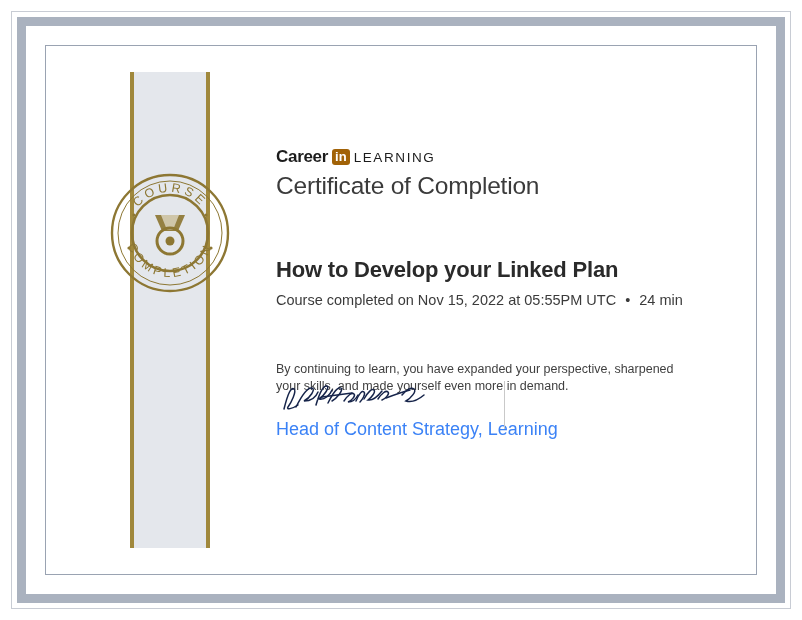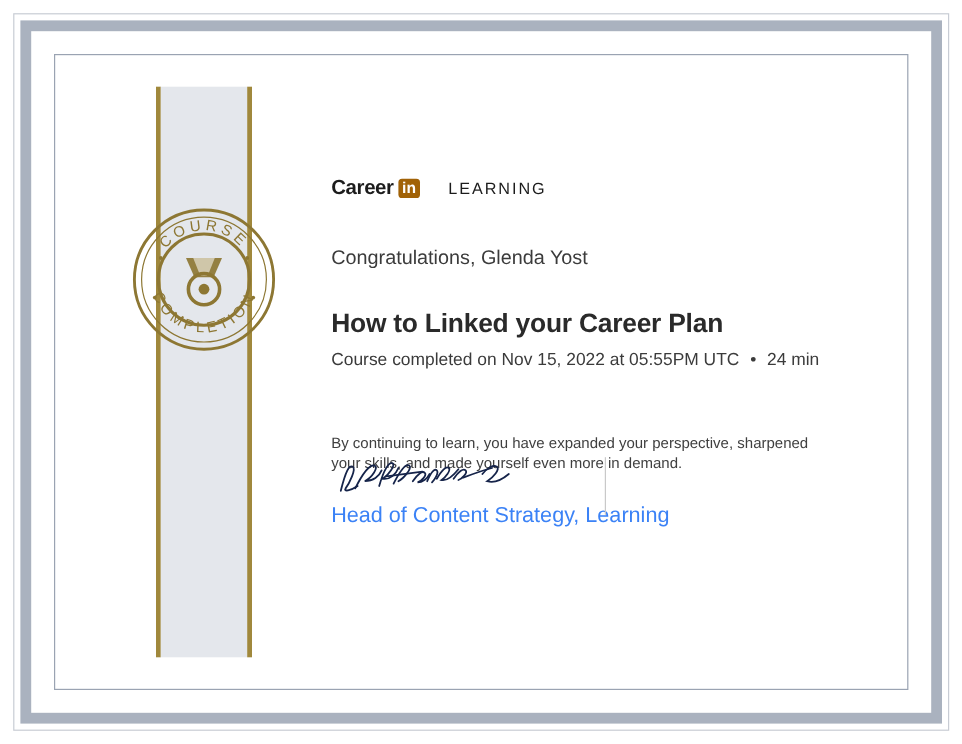"LEARNING" .brand-learning { margin-left: 20px -> none }
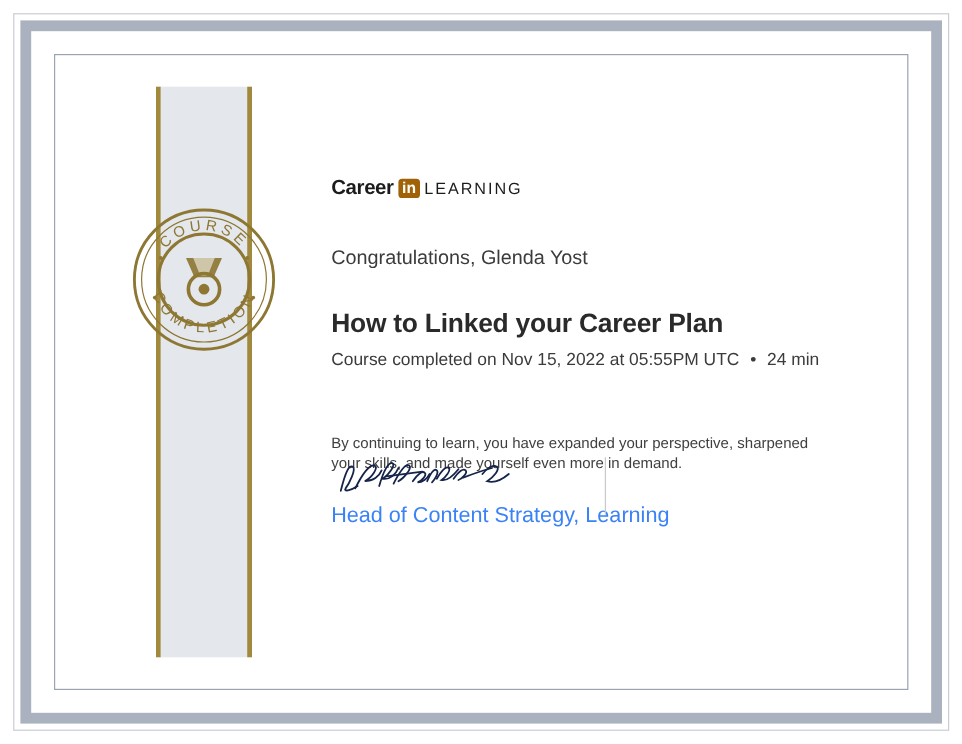"Certificate of Completion" div.title-main { html: none -> <div>Certificate of Completion</div> }
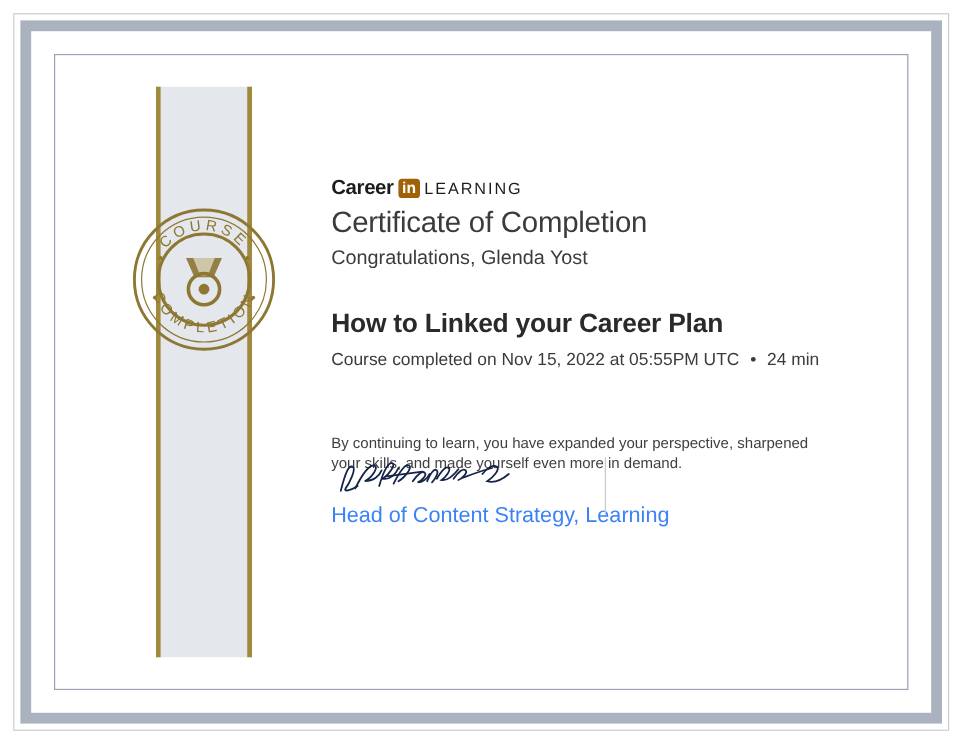"Congratulations, Glenda Yost" div.congrats { html: <div>Congratulations, Glenda Yost</div> -> none }
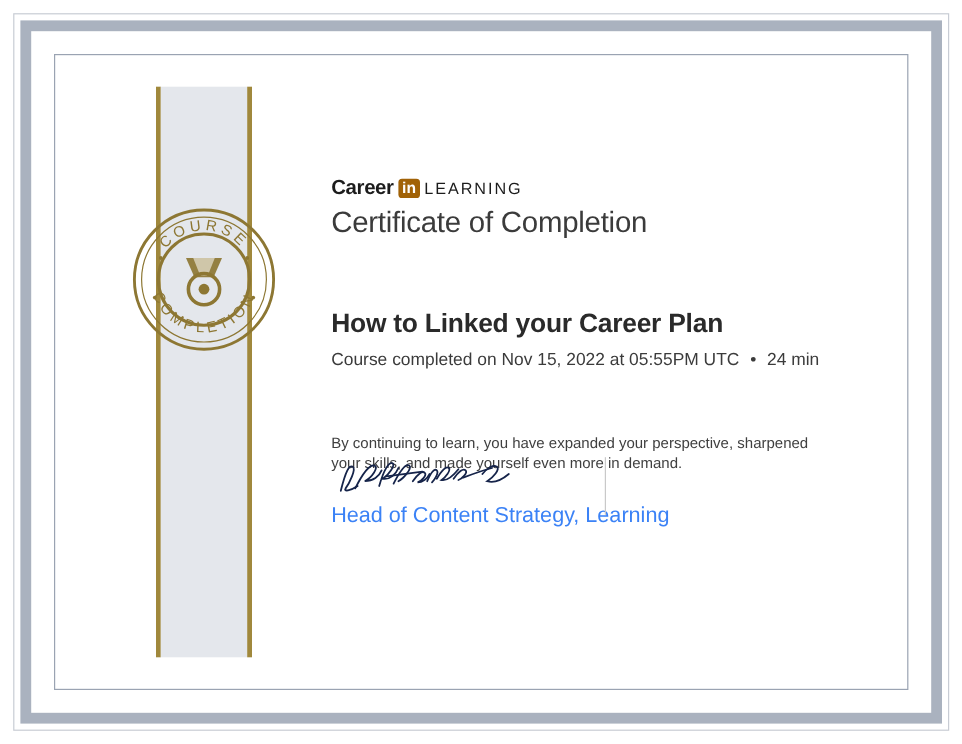"How to Linked your Career" div.course-name { text: Linked your Career -> Develop your Linked }
